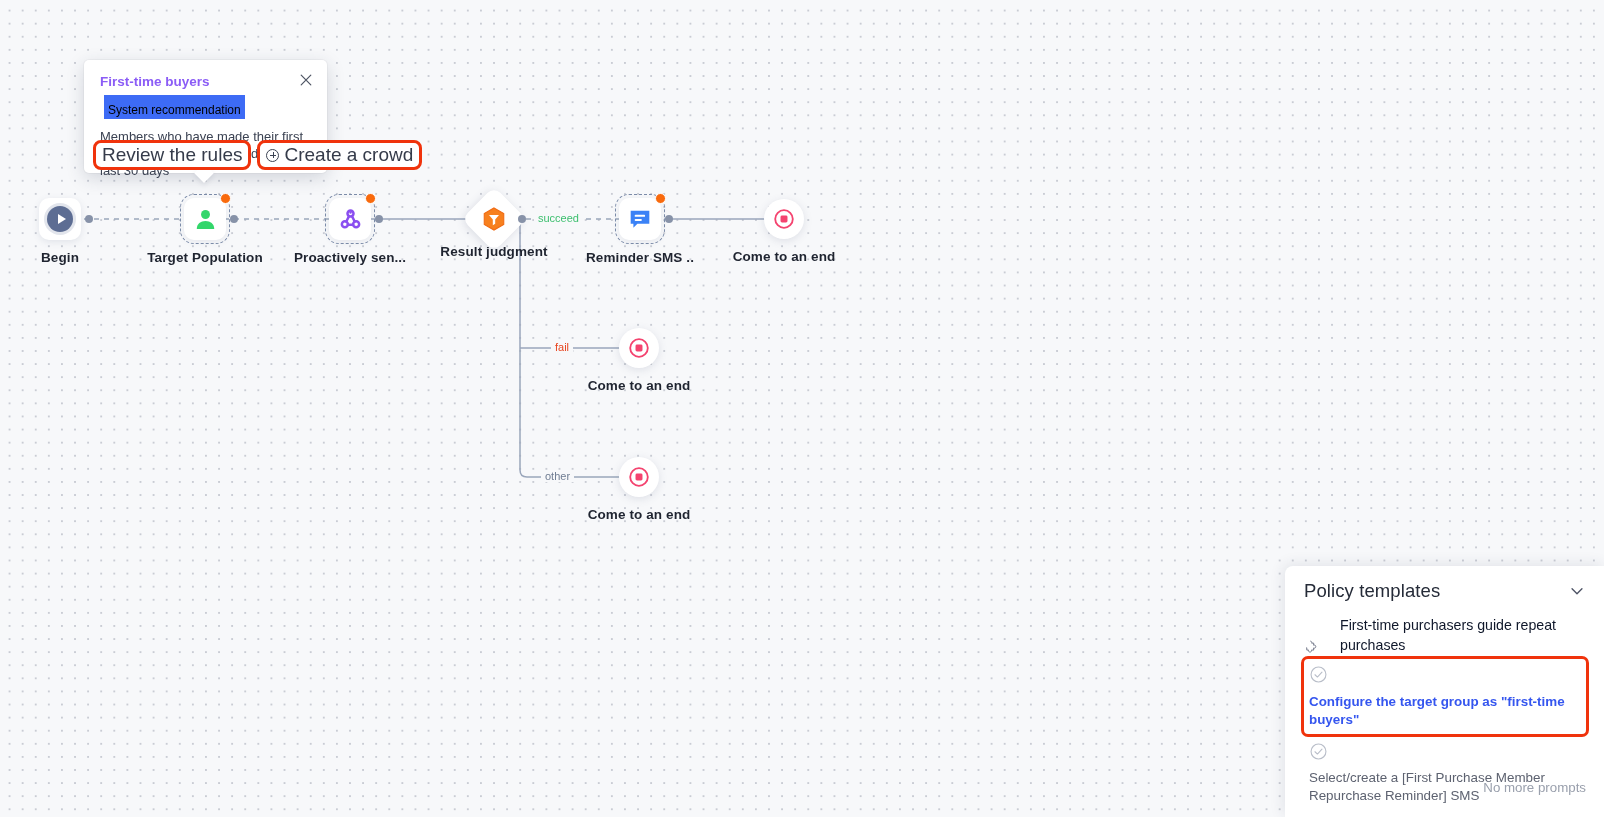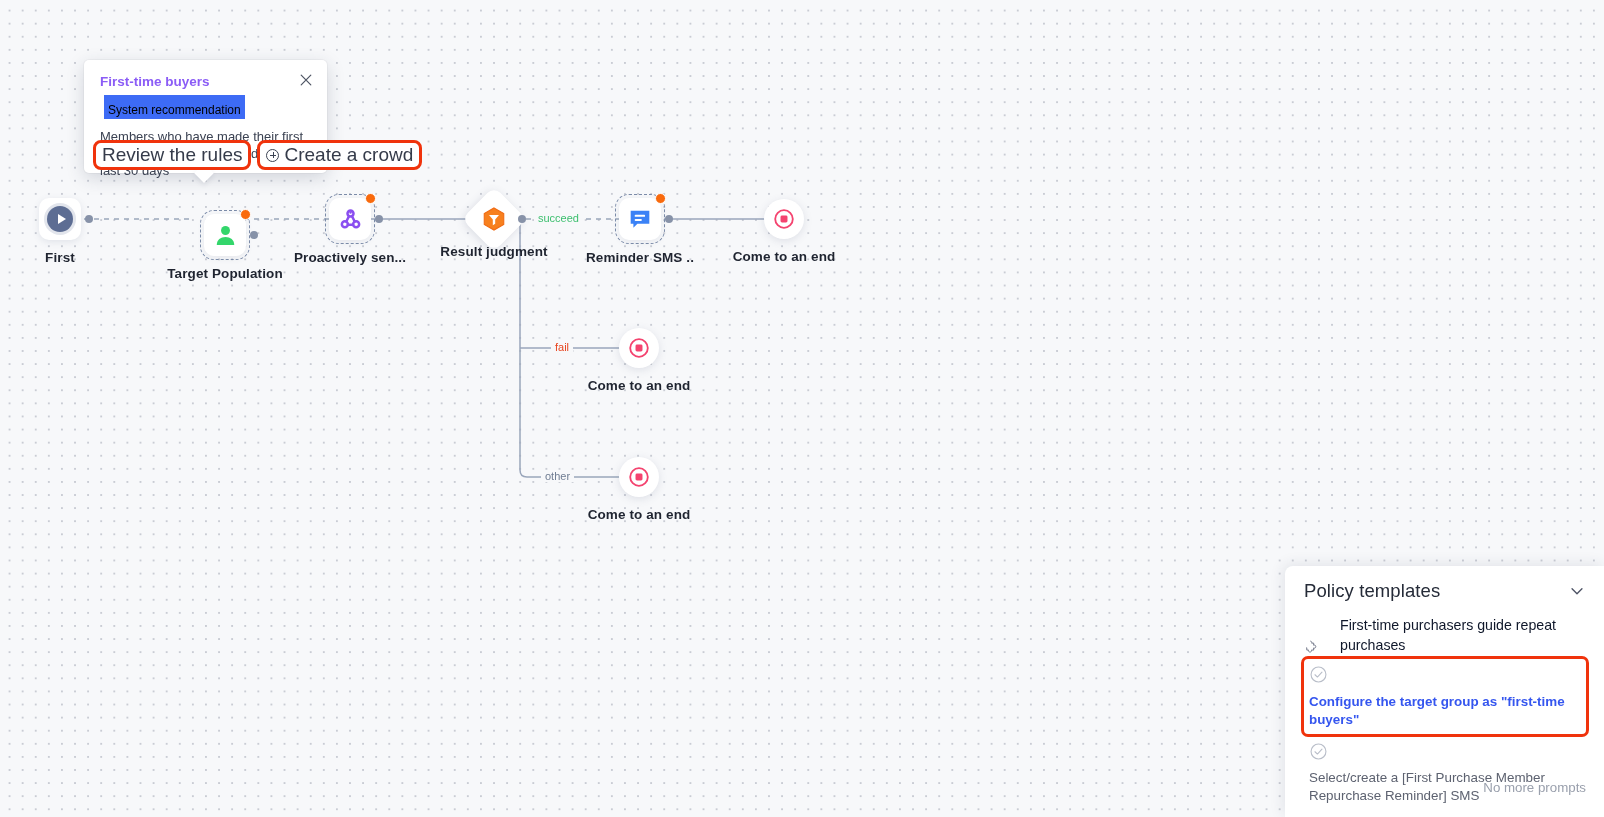"First" div.node-label { text: First -> Begin }
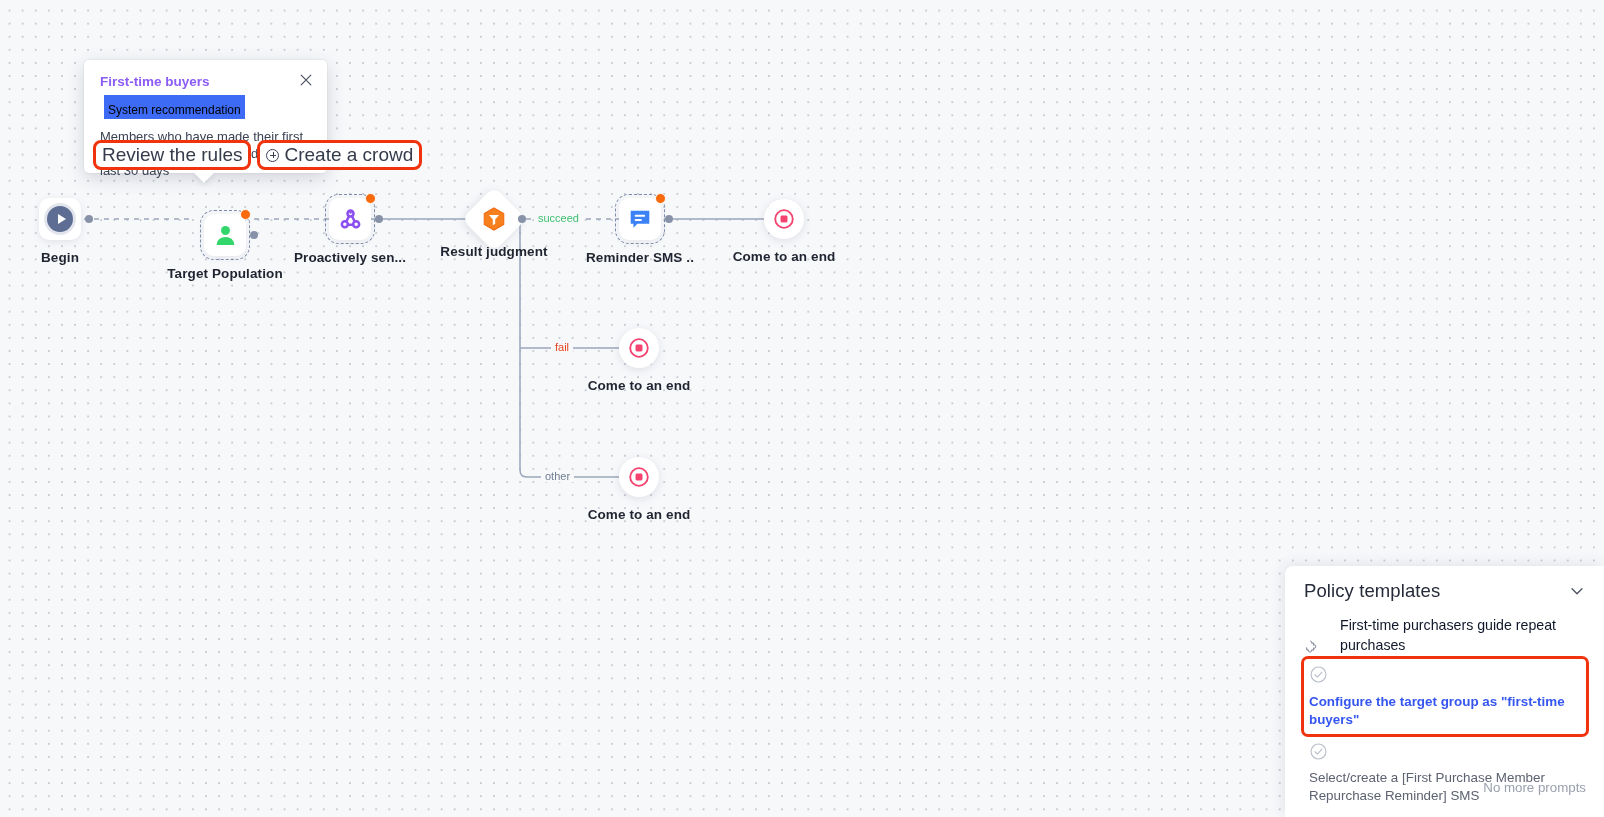"Target Population" div.node { margin-left: 20px -> none; top: 214px -> 198px }
